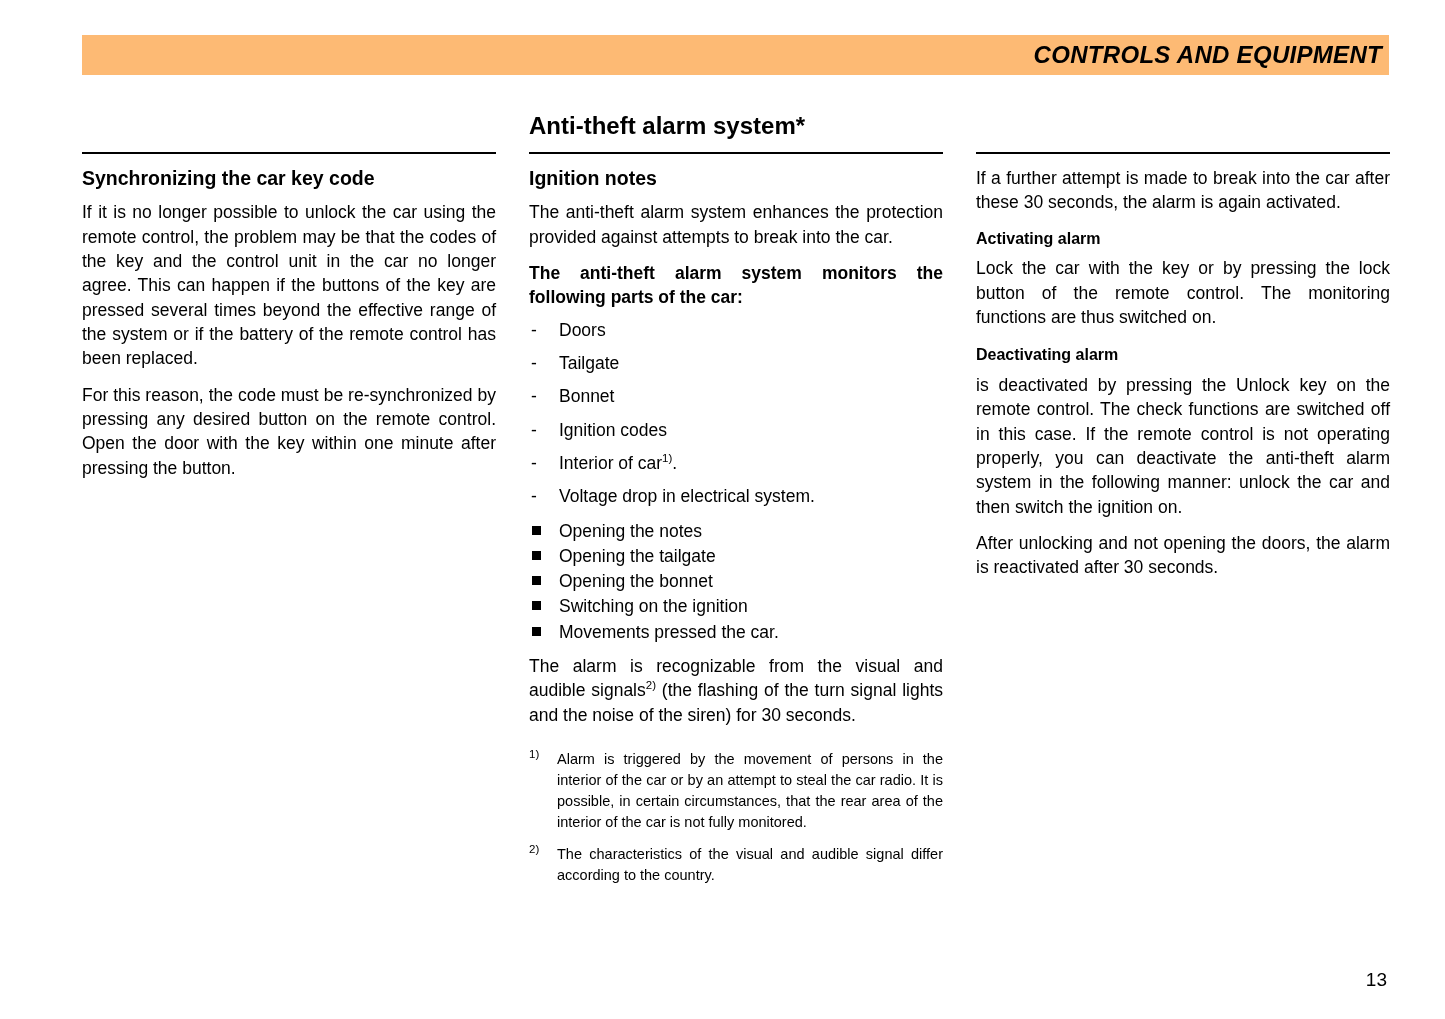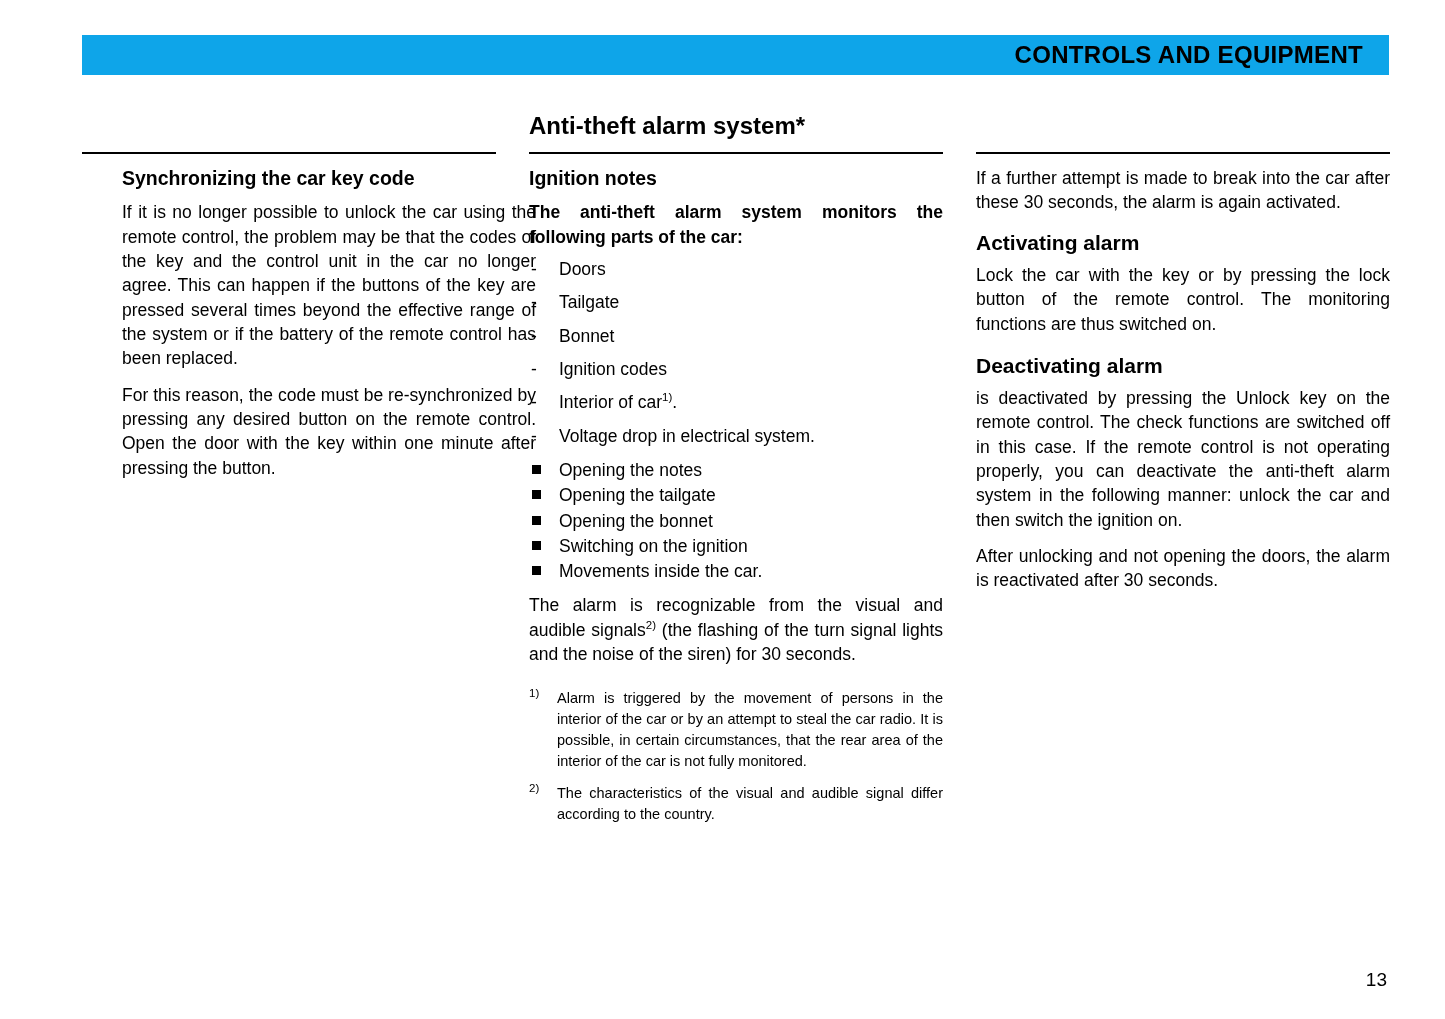"CONTROLS AND EQUIPMENT" .header-bar { background: #0ea5e9 -> #fdba74; font-style: none -> italic; padding-right: 26px -> 7px }
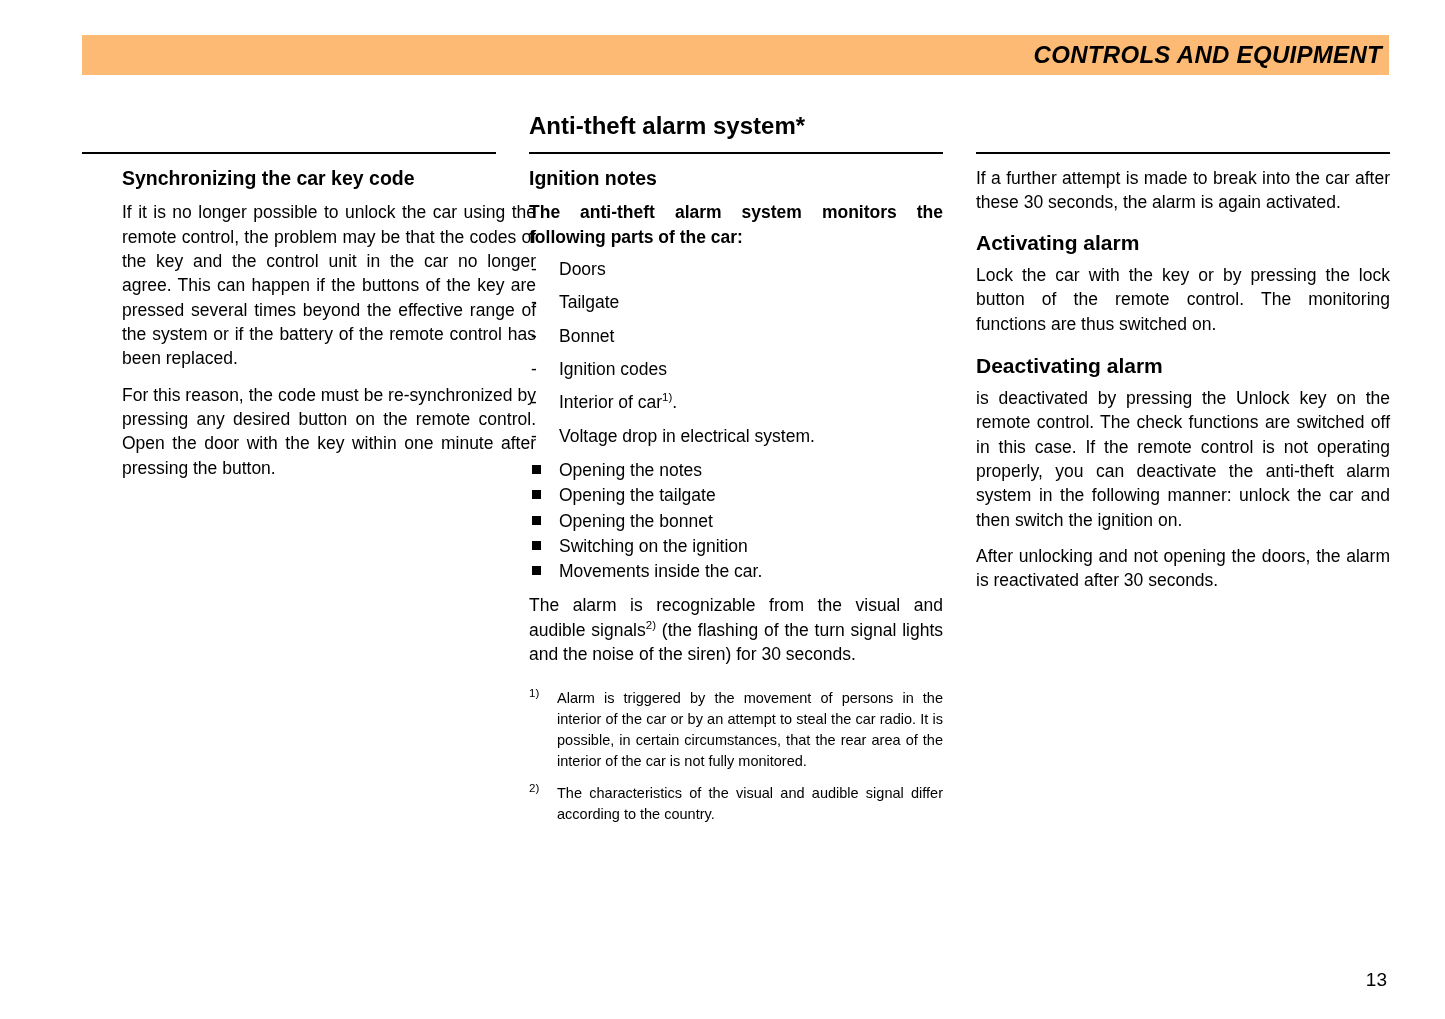"Synchronizing the car key code" .col-1 { margin-left: 40px -> none }
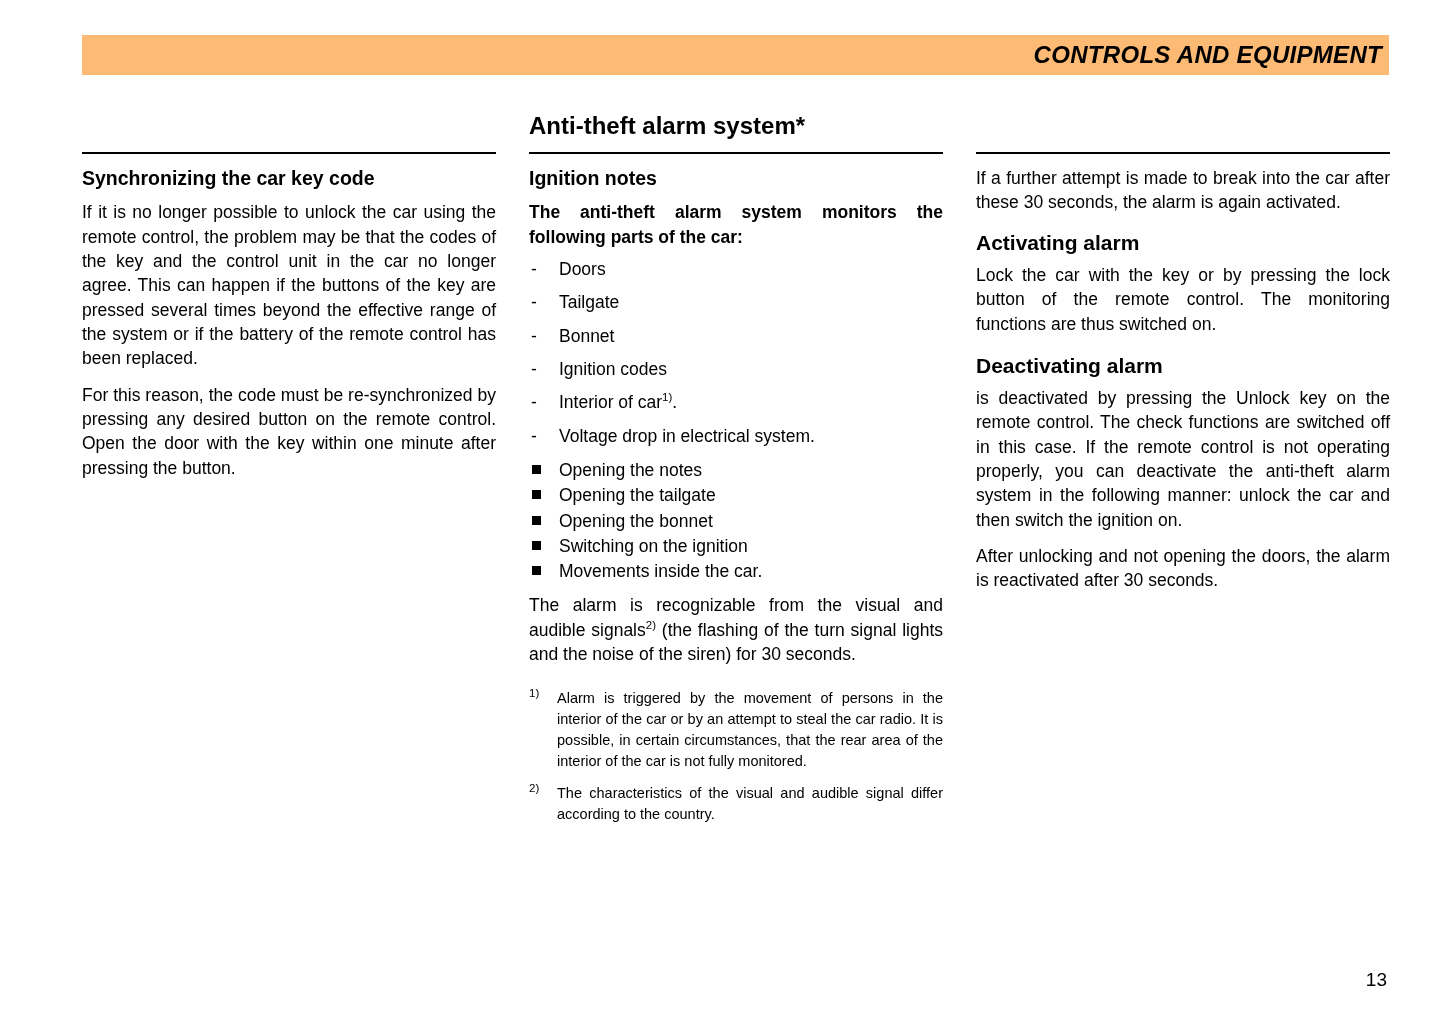"The anti-theft alarm system enhances" p.body { html: none -> <p>The anti-theft alarm system enhances the protection provided against attempts to break into the car.</p> }
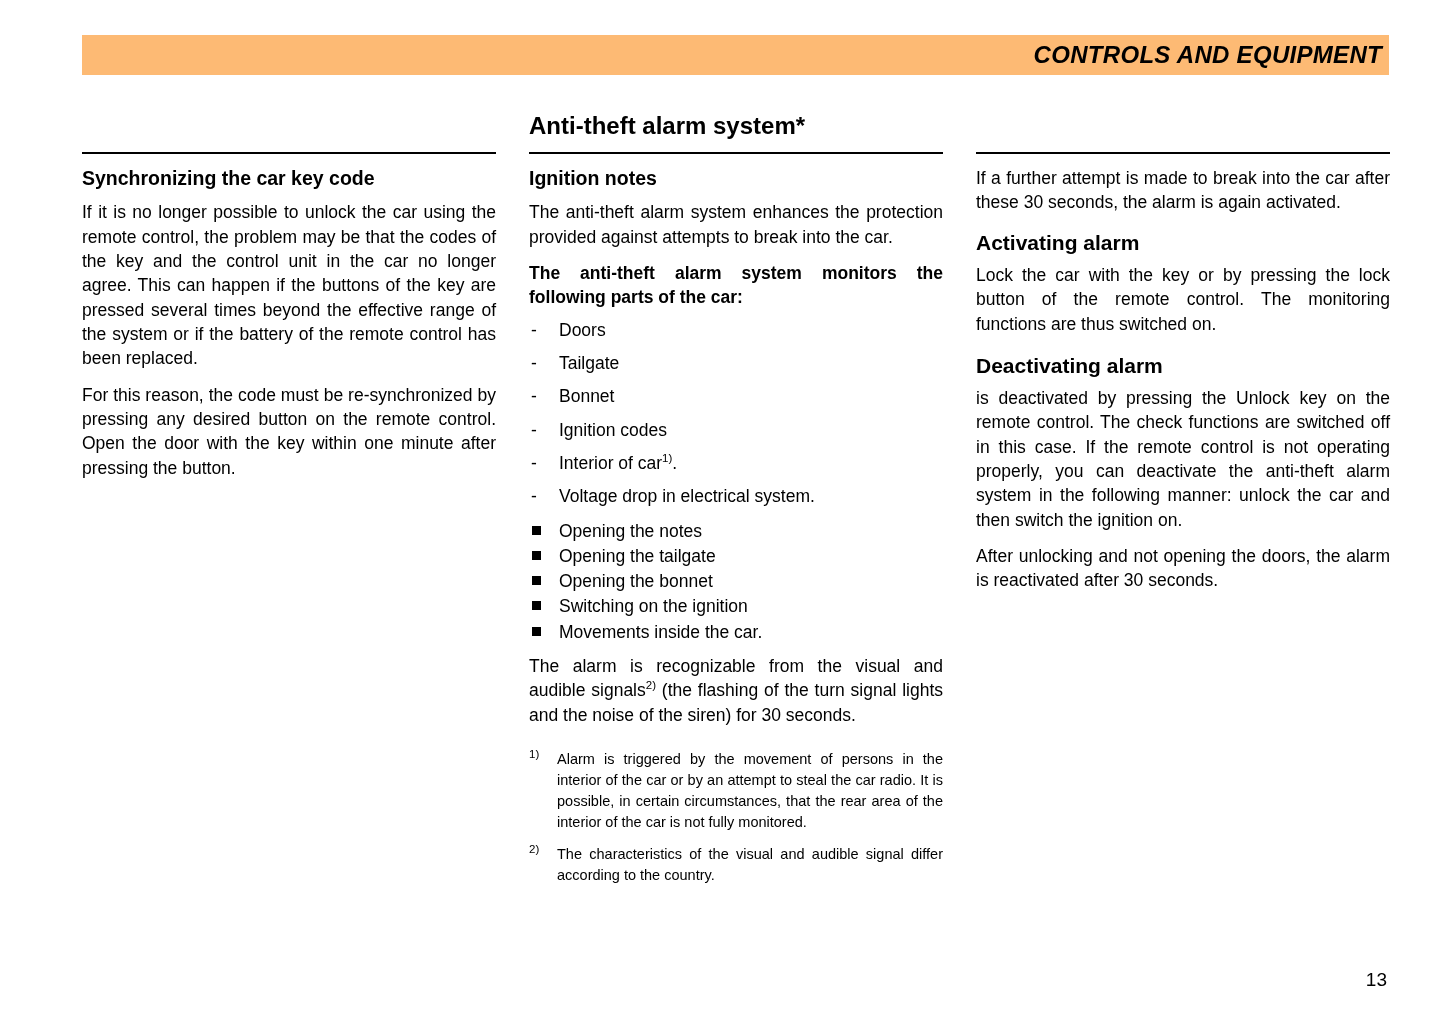"Activating alarm" h3.sub3 { font-size: 21px -> 16px }
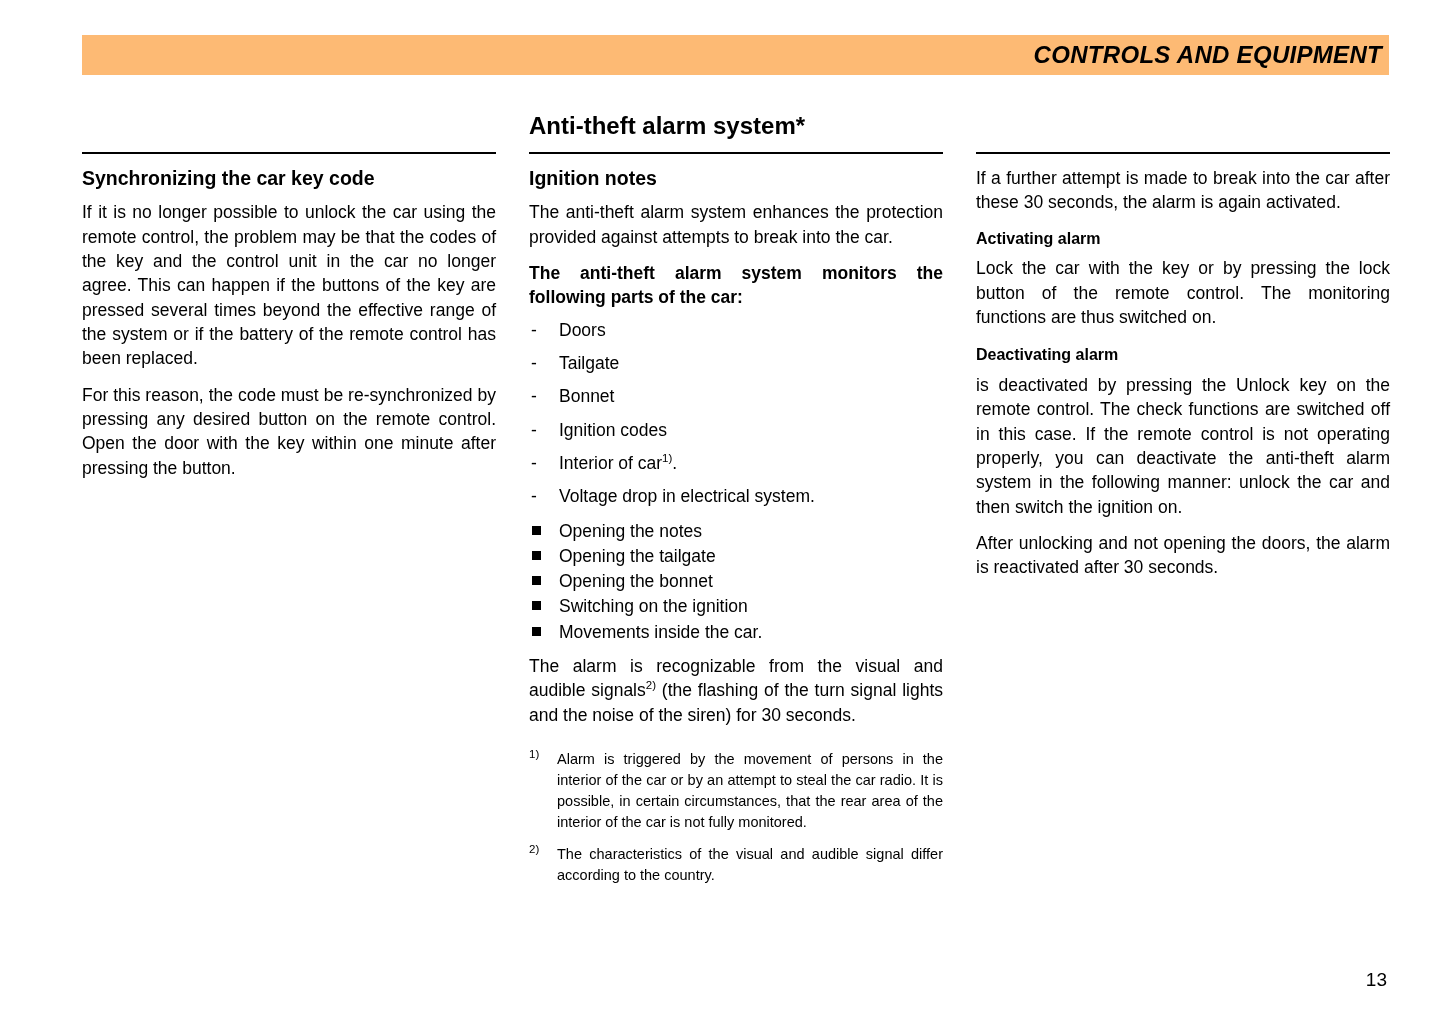"Movements inside the car." span { text: inside -> pressed }
